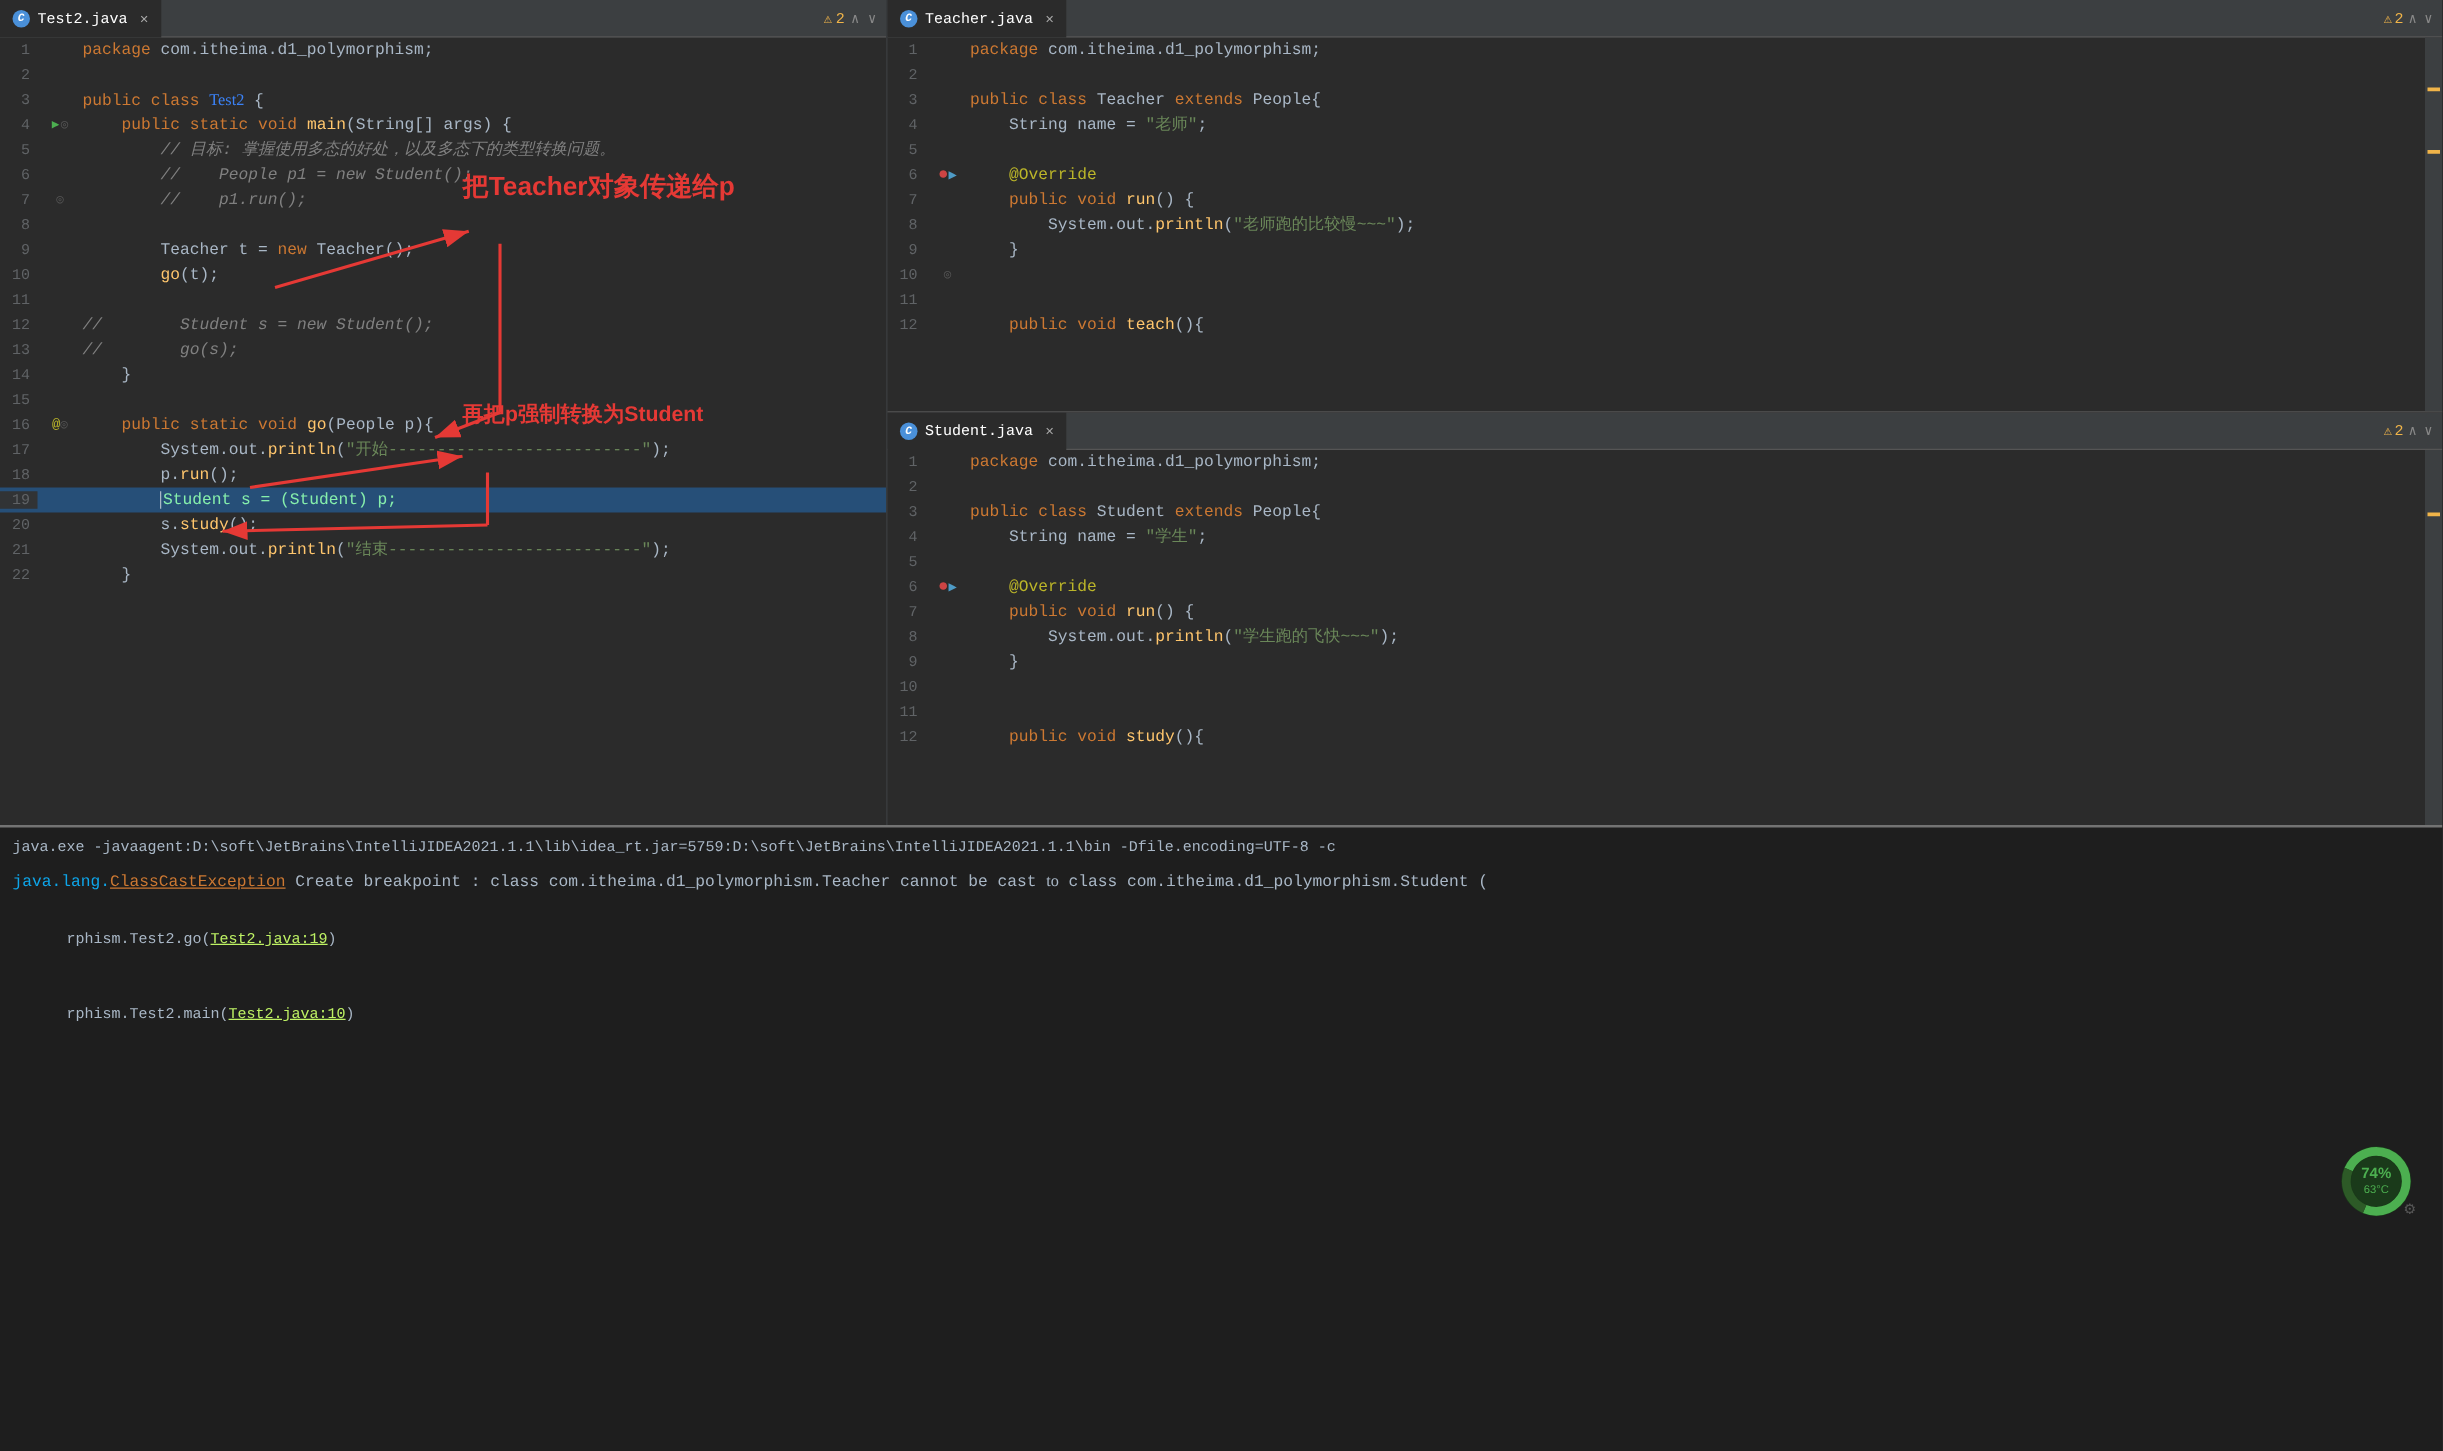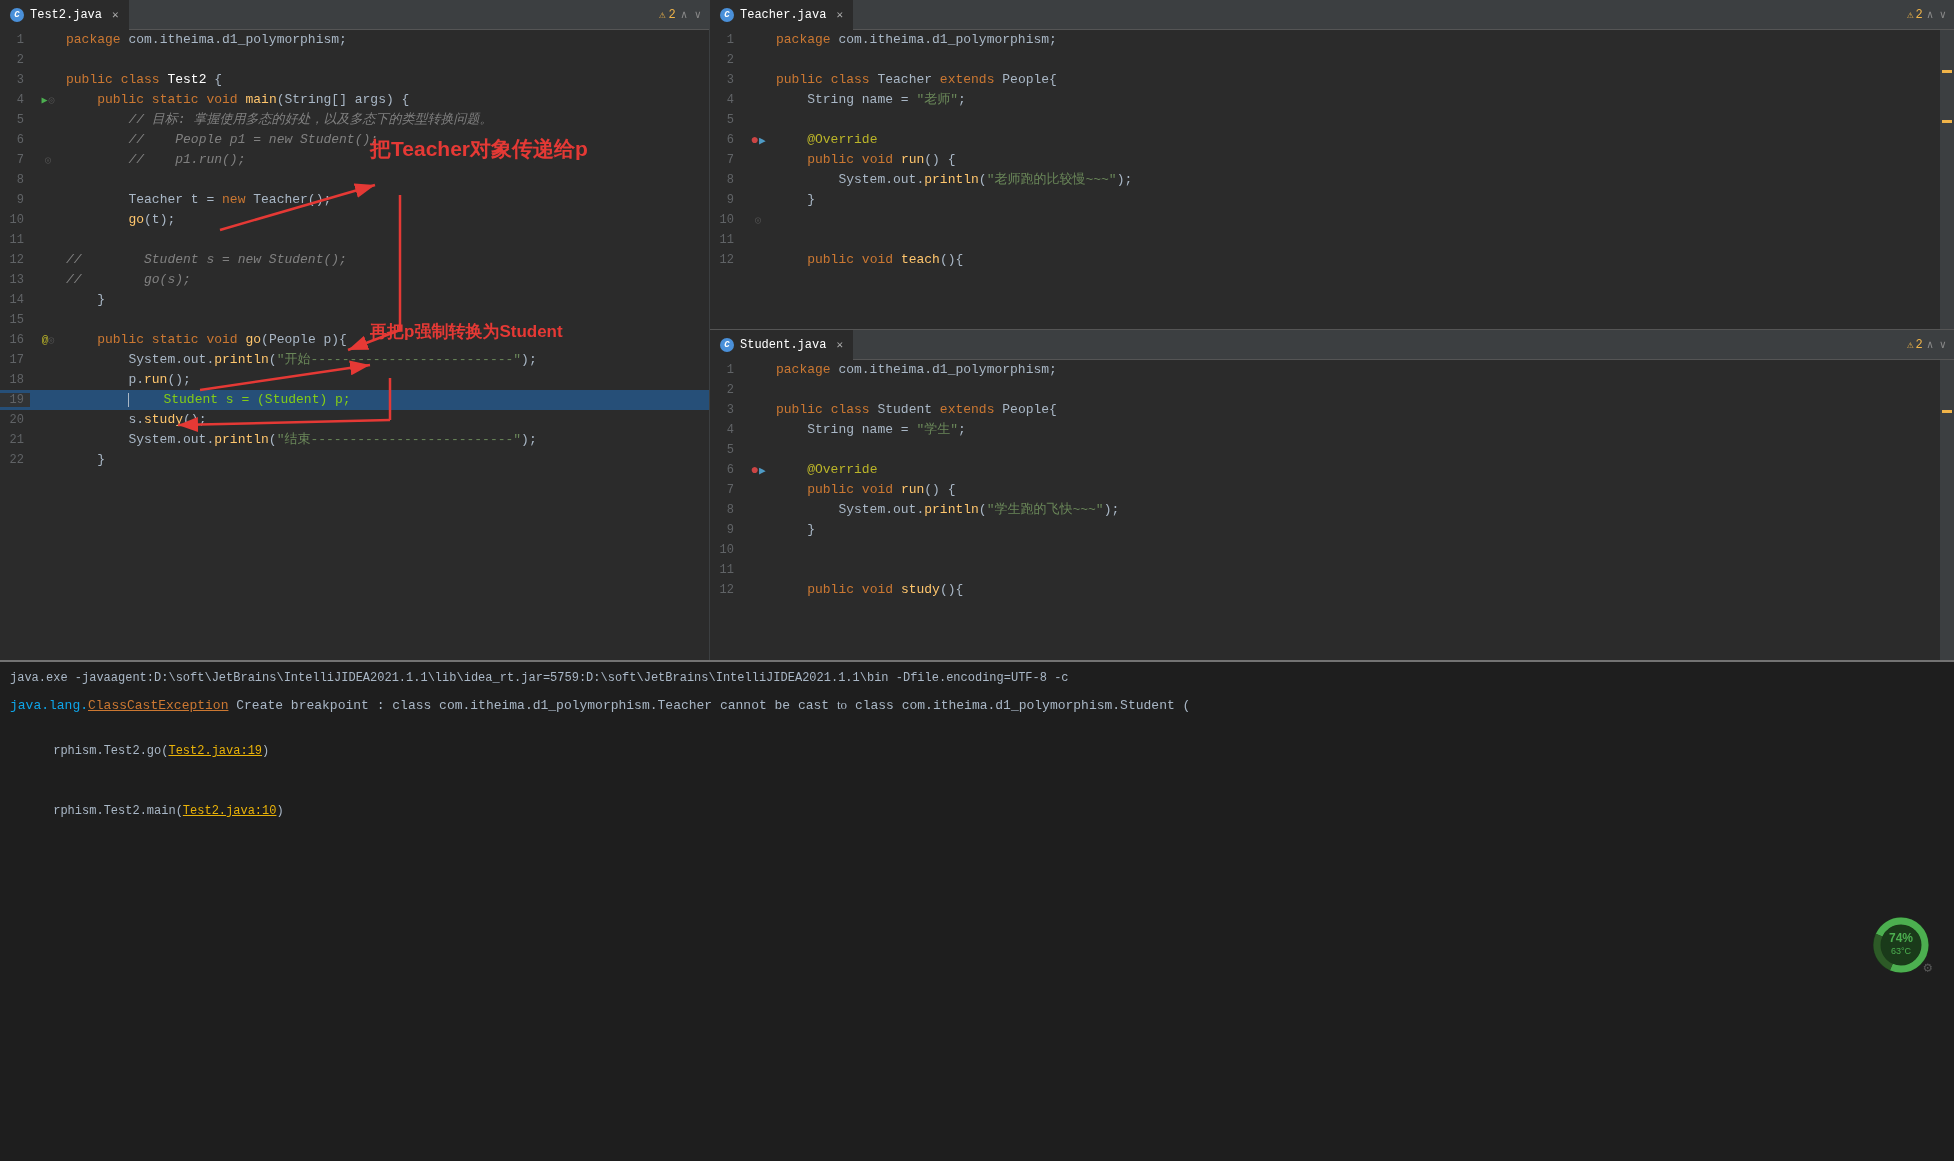"Test2" span { color: #ffffff -> #3b82f6; font-family: none -> Liberation Serif, serif }
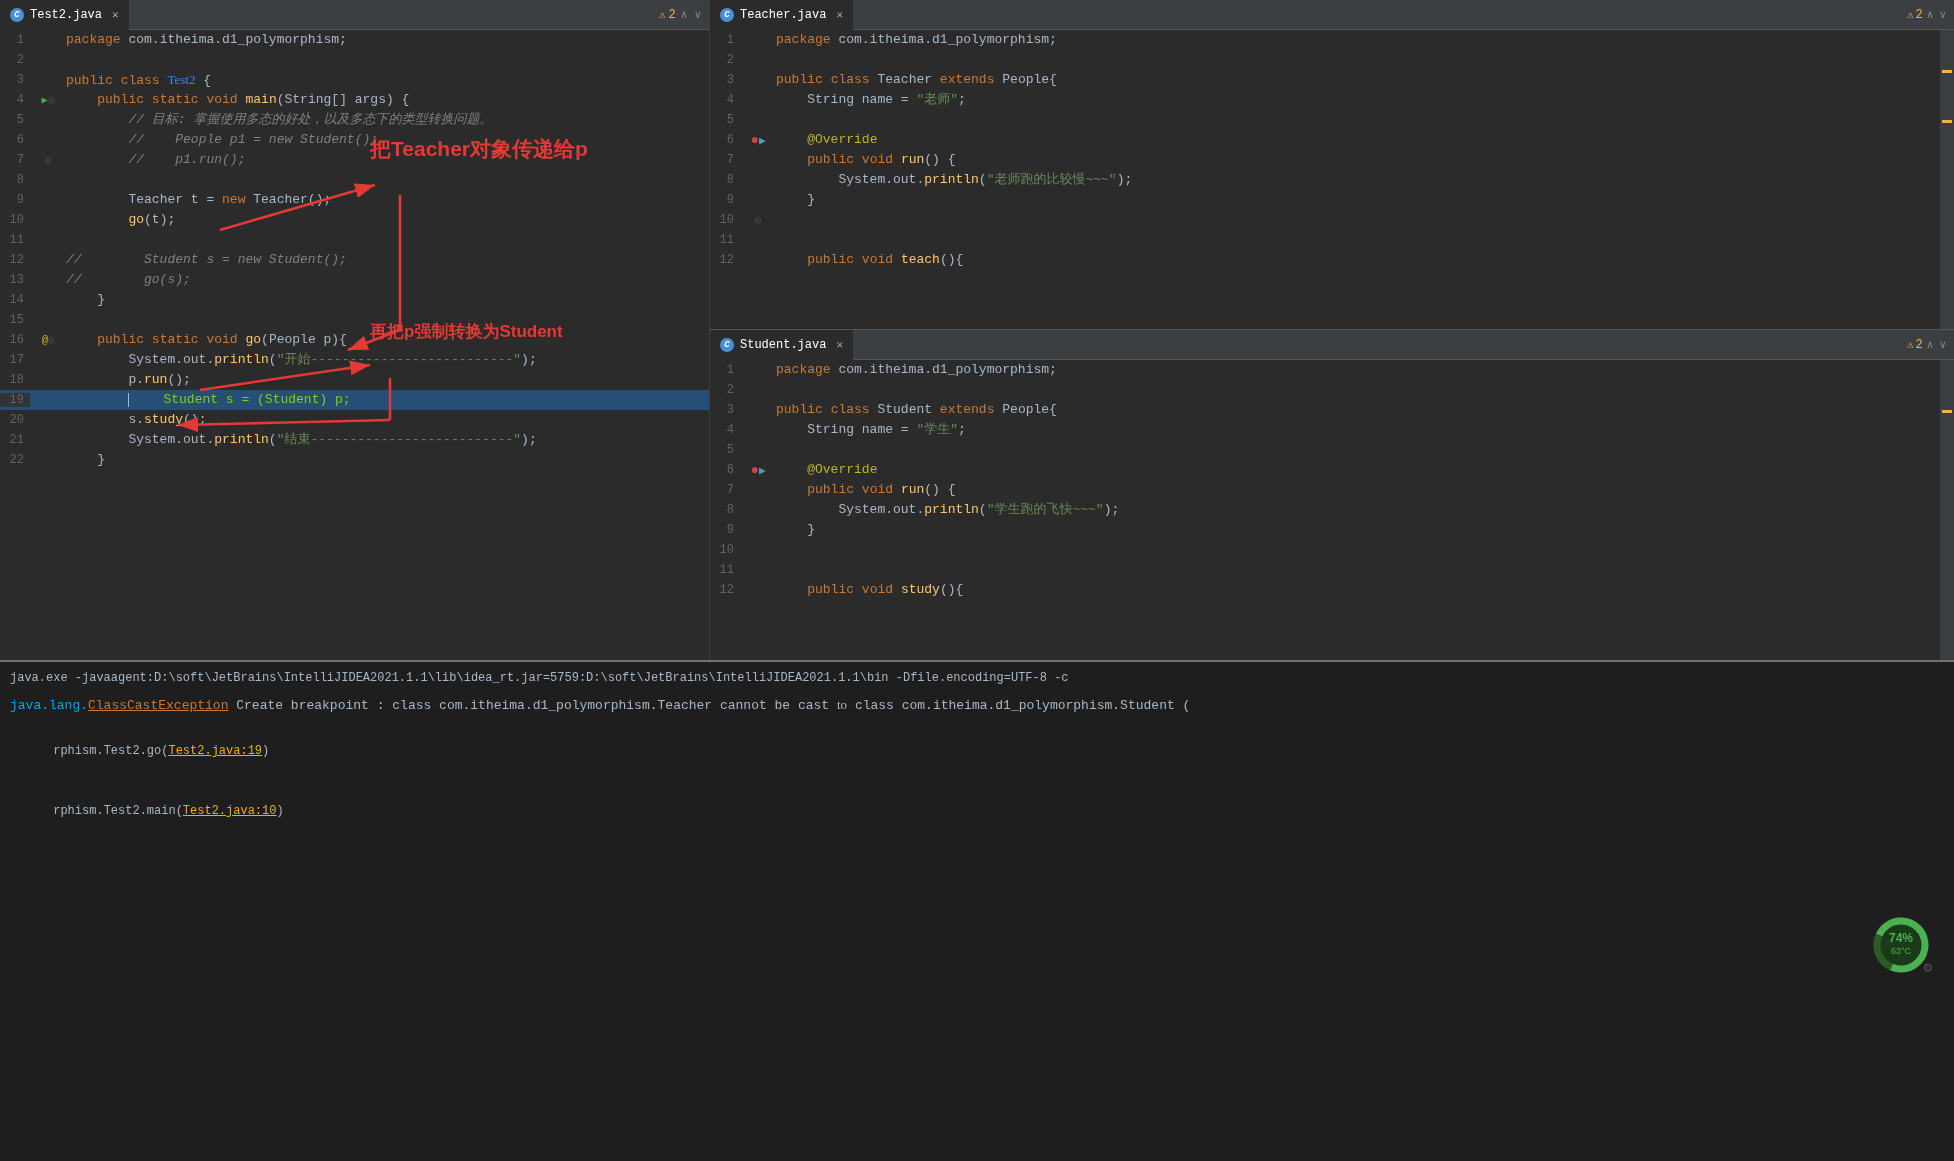"Student s = (Student) p;" span { color: #84cc16 -> #86efac; padding-left: 33px -> none }
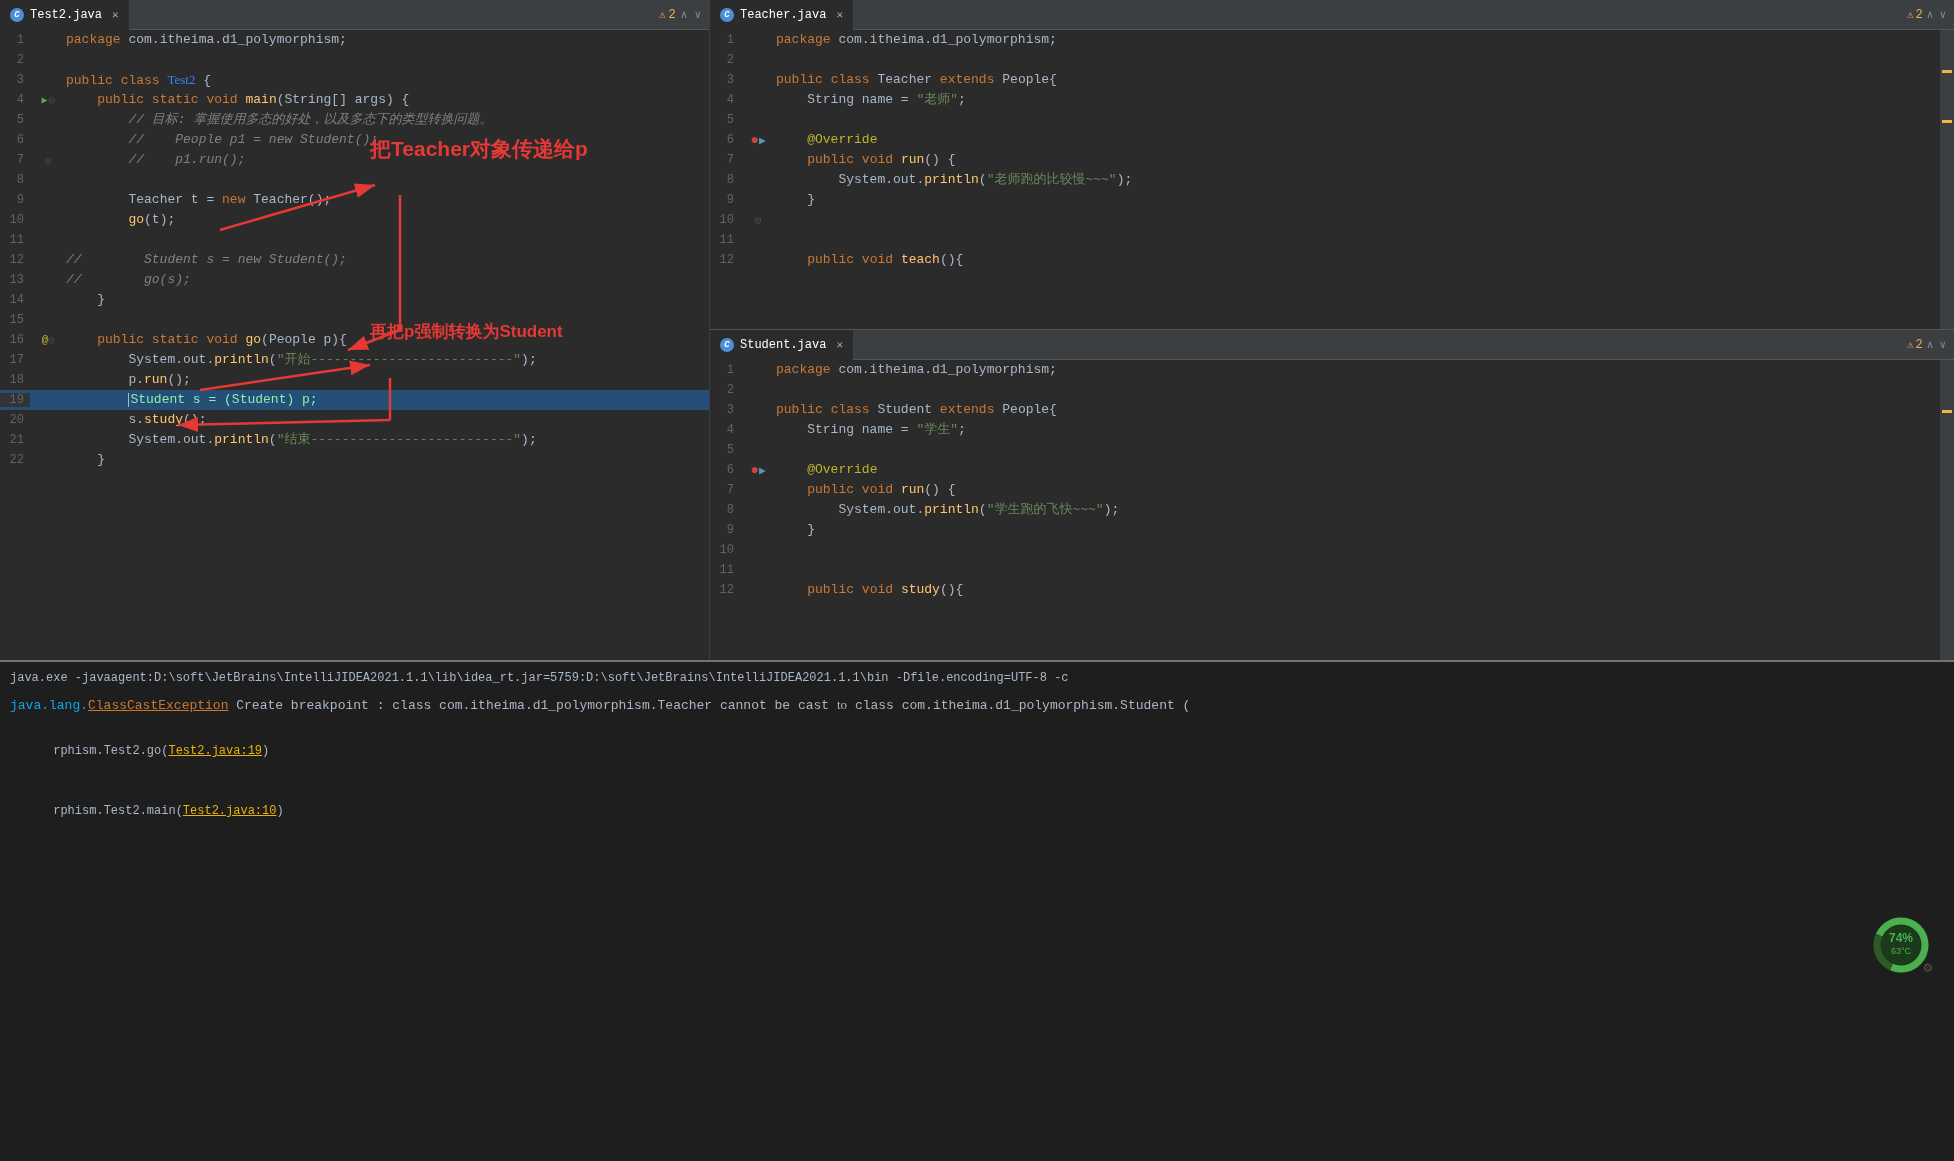"Test2.java:19" .console-link { color: #eab308 -> #bef264 }
